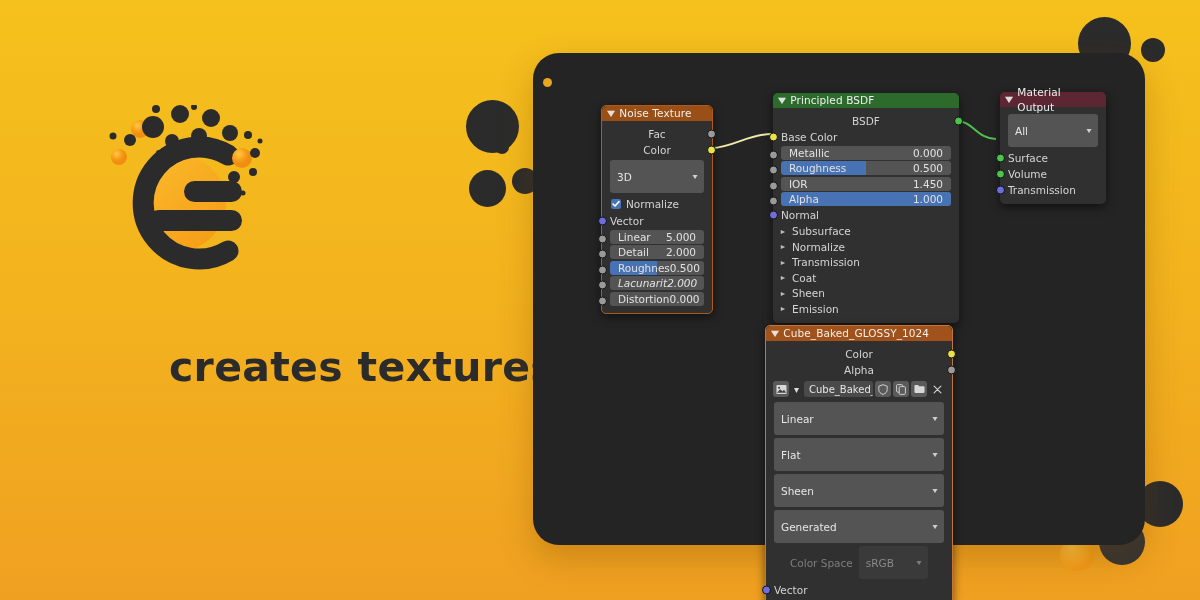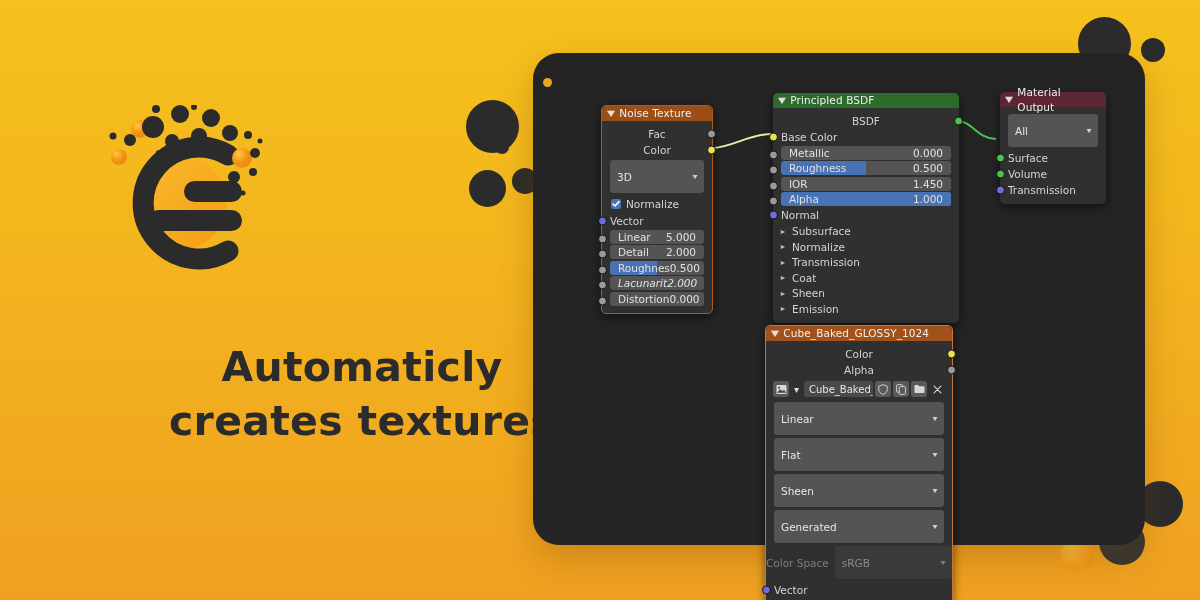"Automaticly" span.tline { html: <span>Automaticly</span> -> none }
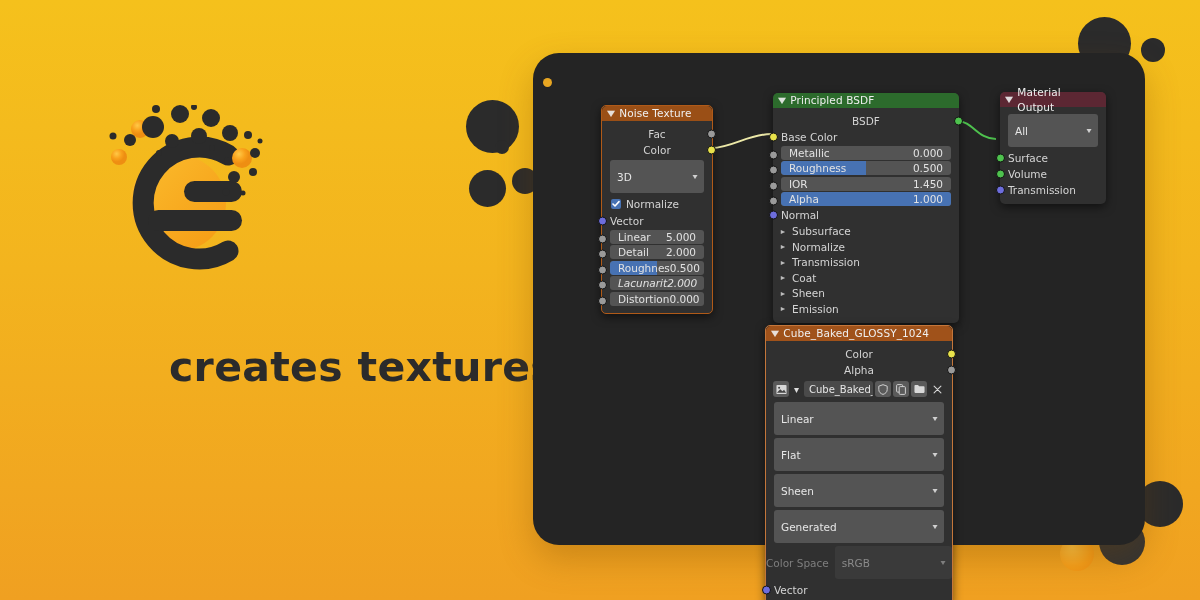"Color Space" .colorspace { margin: 3px 0 -> 3px 24px }
